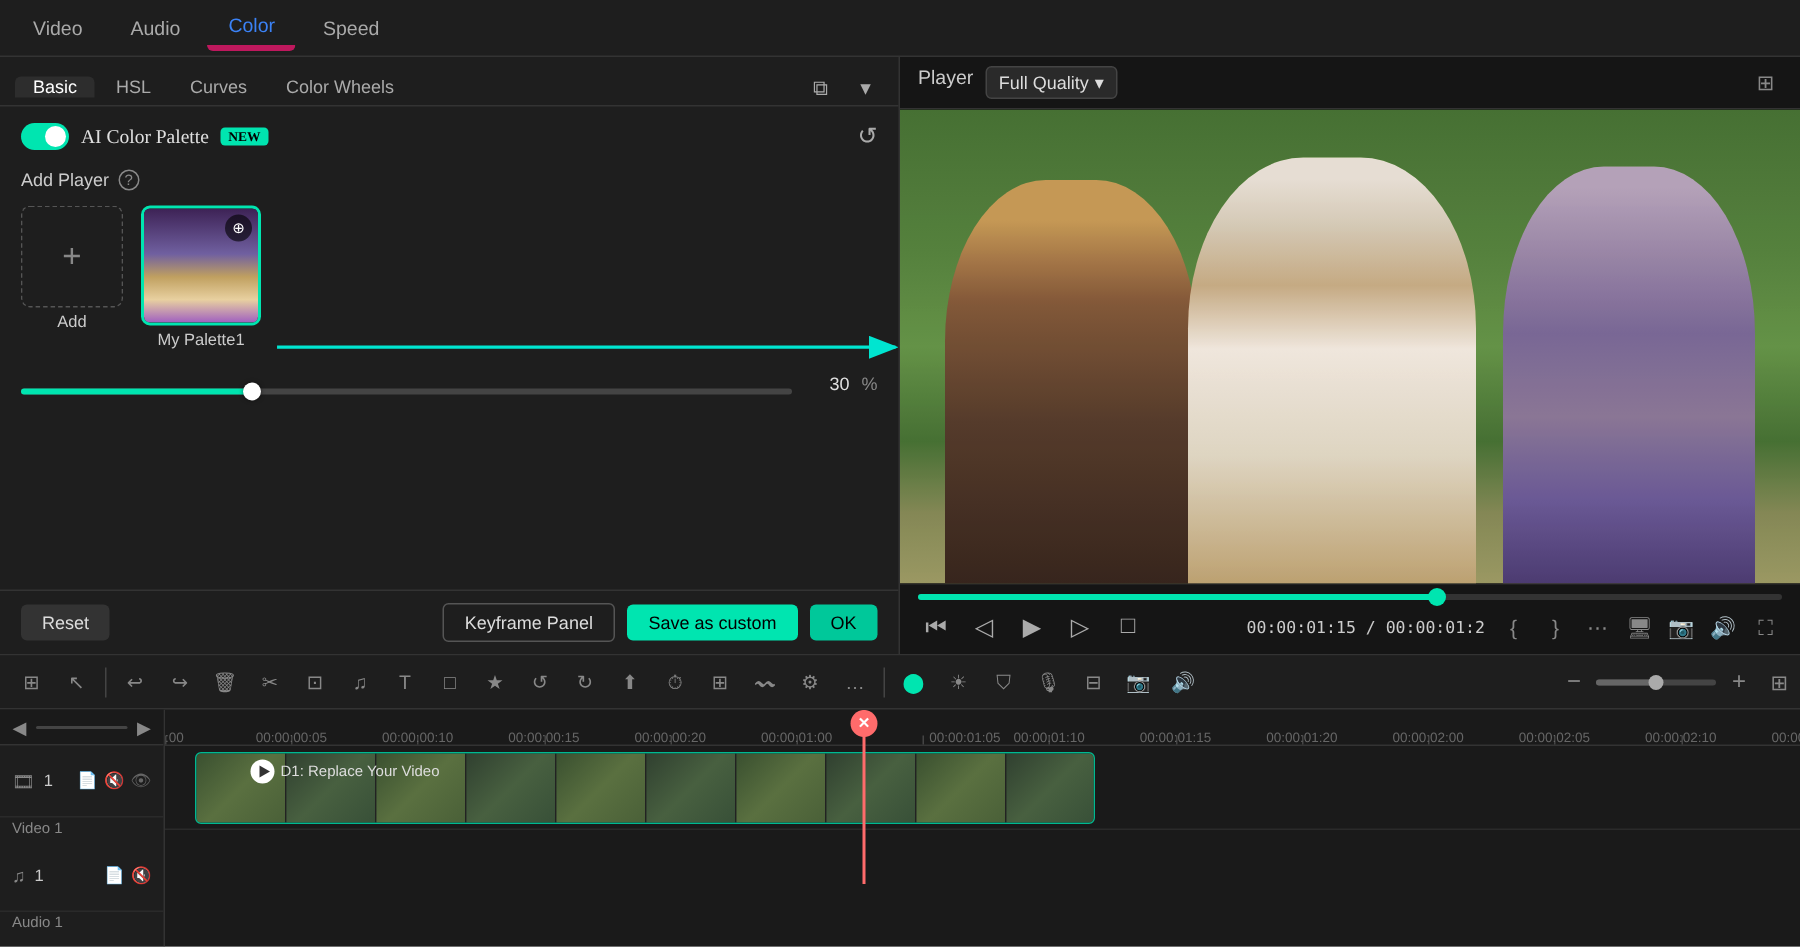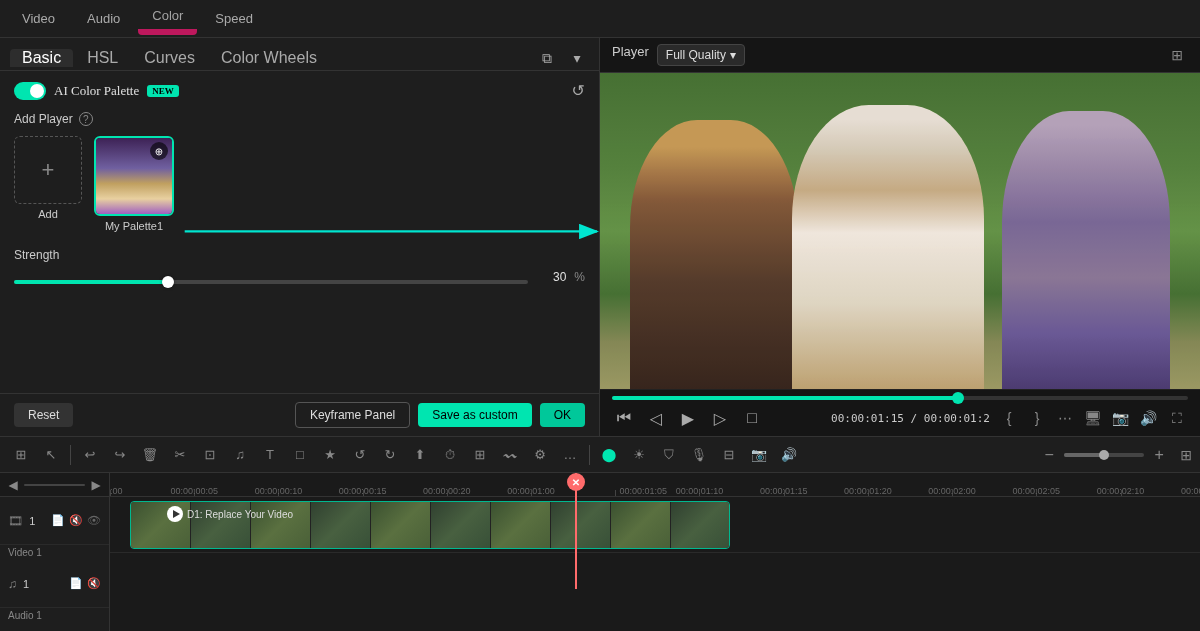"Color" .top-tab.active { border-bottom: 6px solid #be185d -> 4px solid #be185d; color: #a3a3a3 -> #3b82f6 }
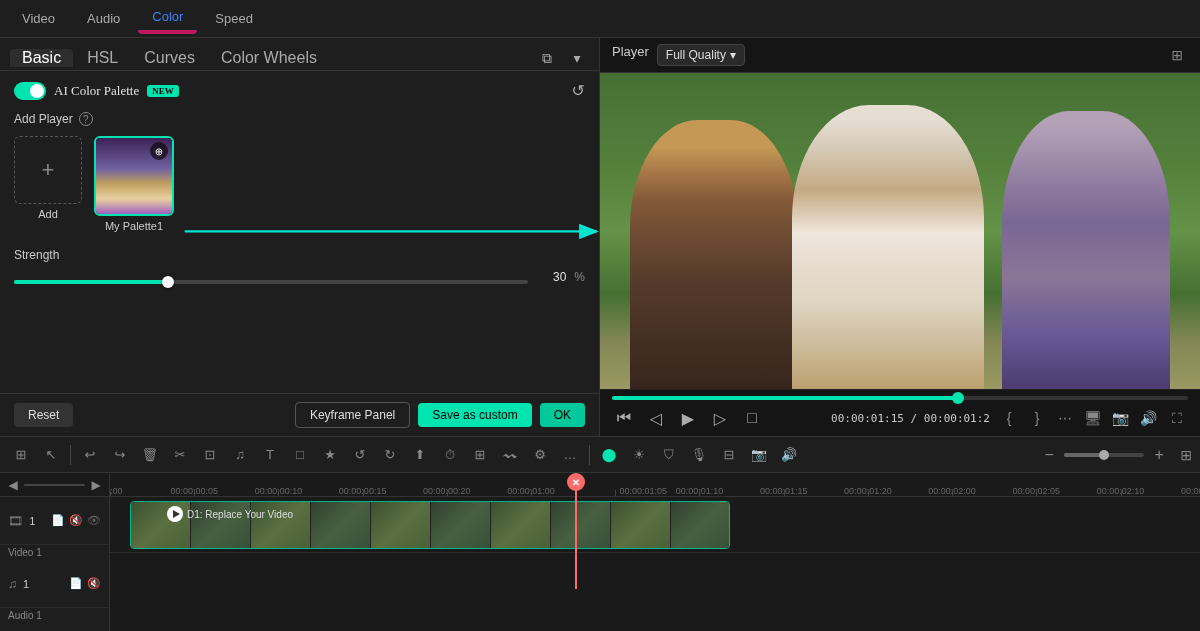"Basic" .sub-tab { font-size: 16px -> 12px }
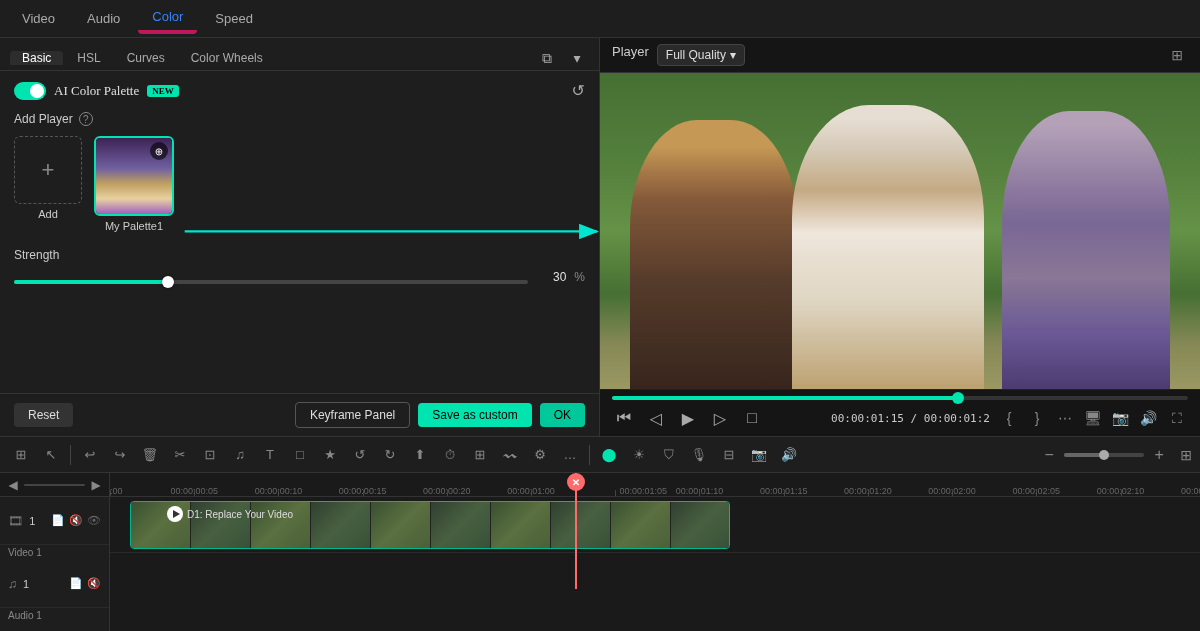"Strength" div.strength-label { html: <div>Strength</div> -> none }
